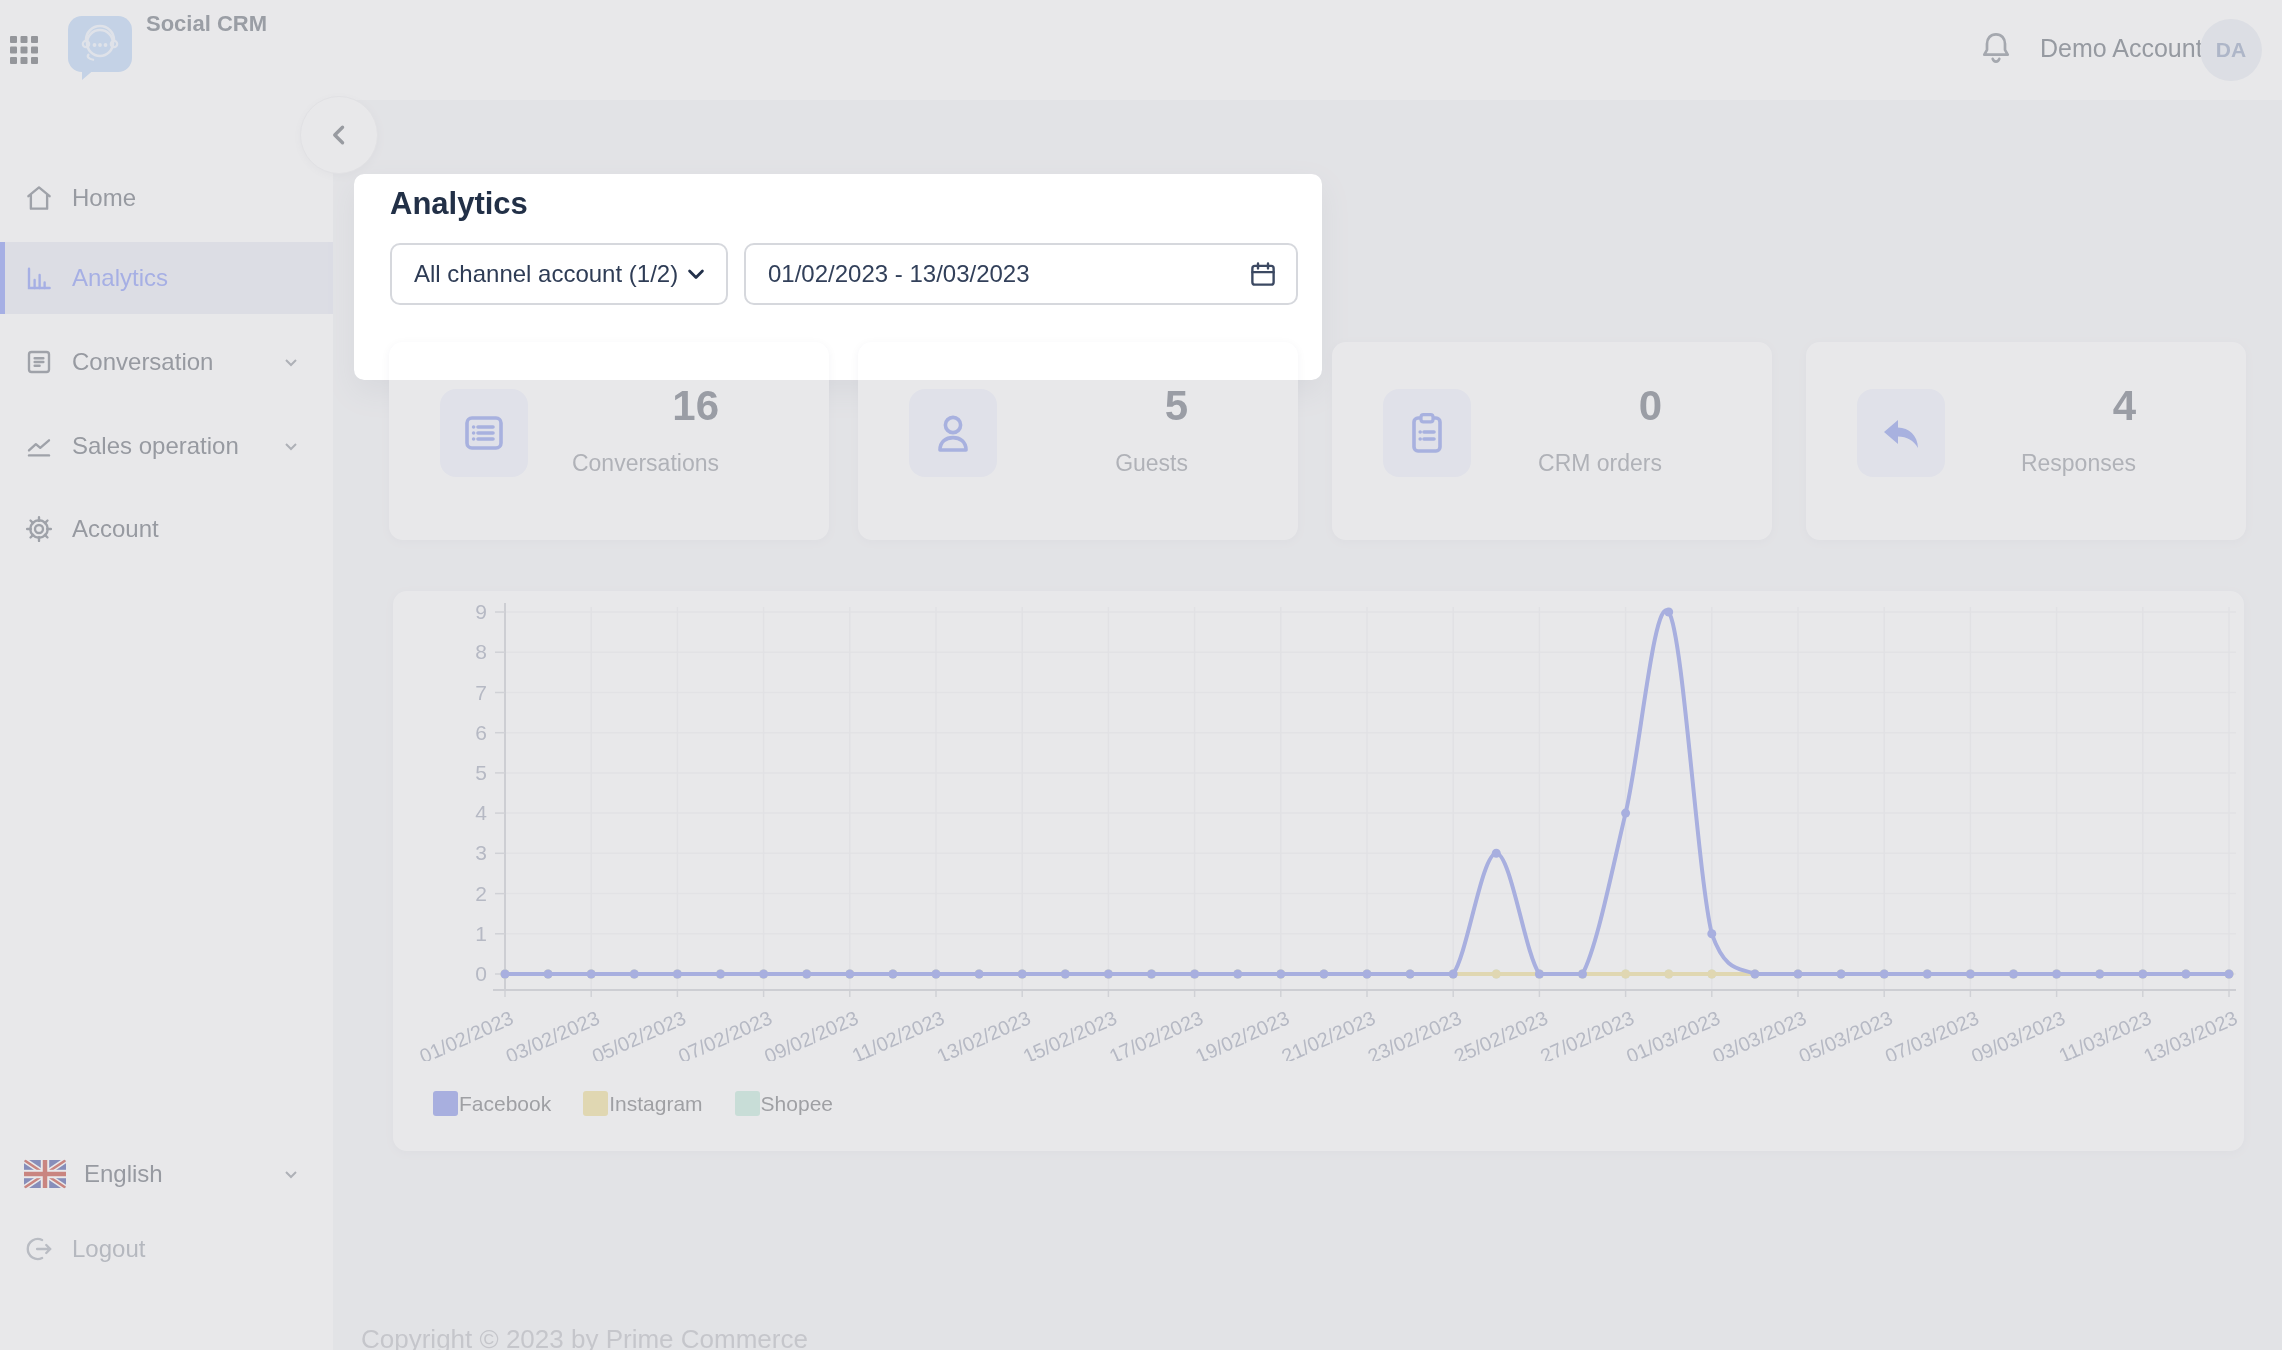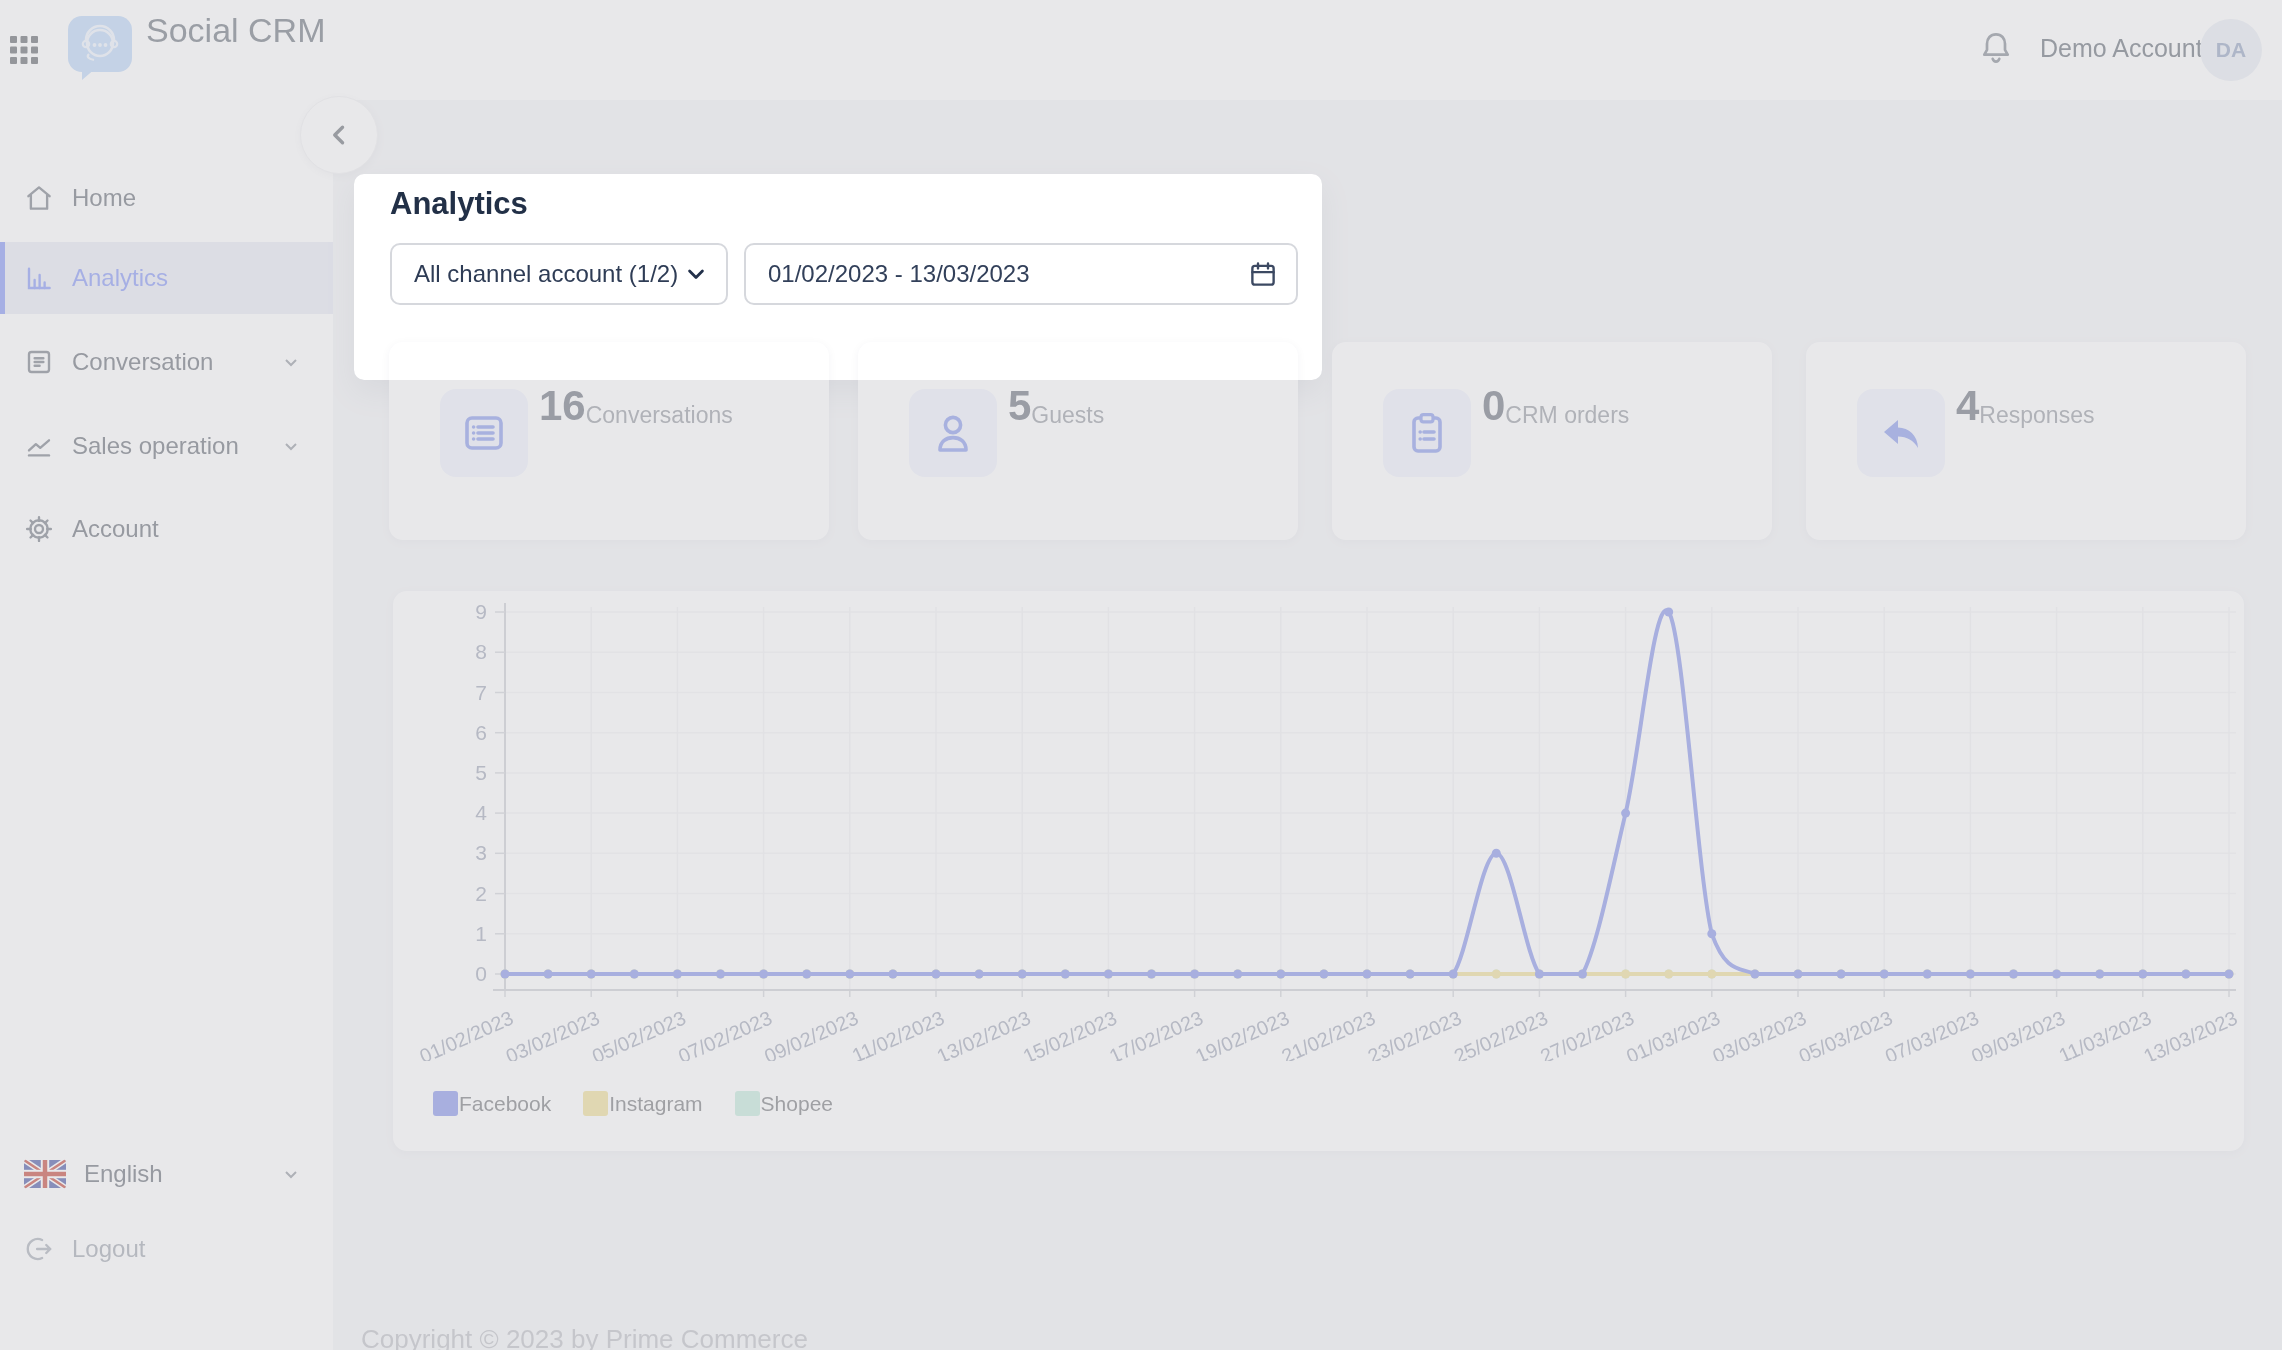"Social CRM" .app-title { font-size: 34px -> 22px; font-weight: 400 -> 700 }
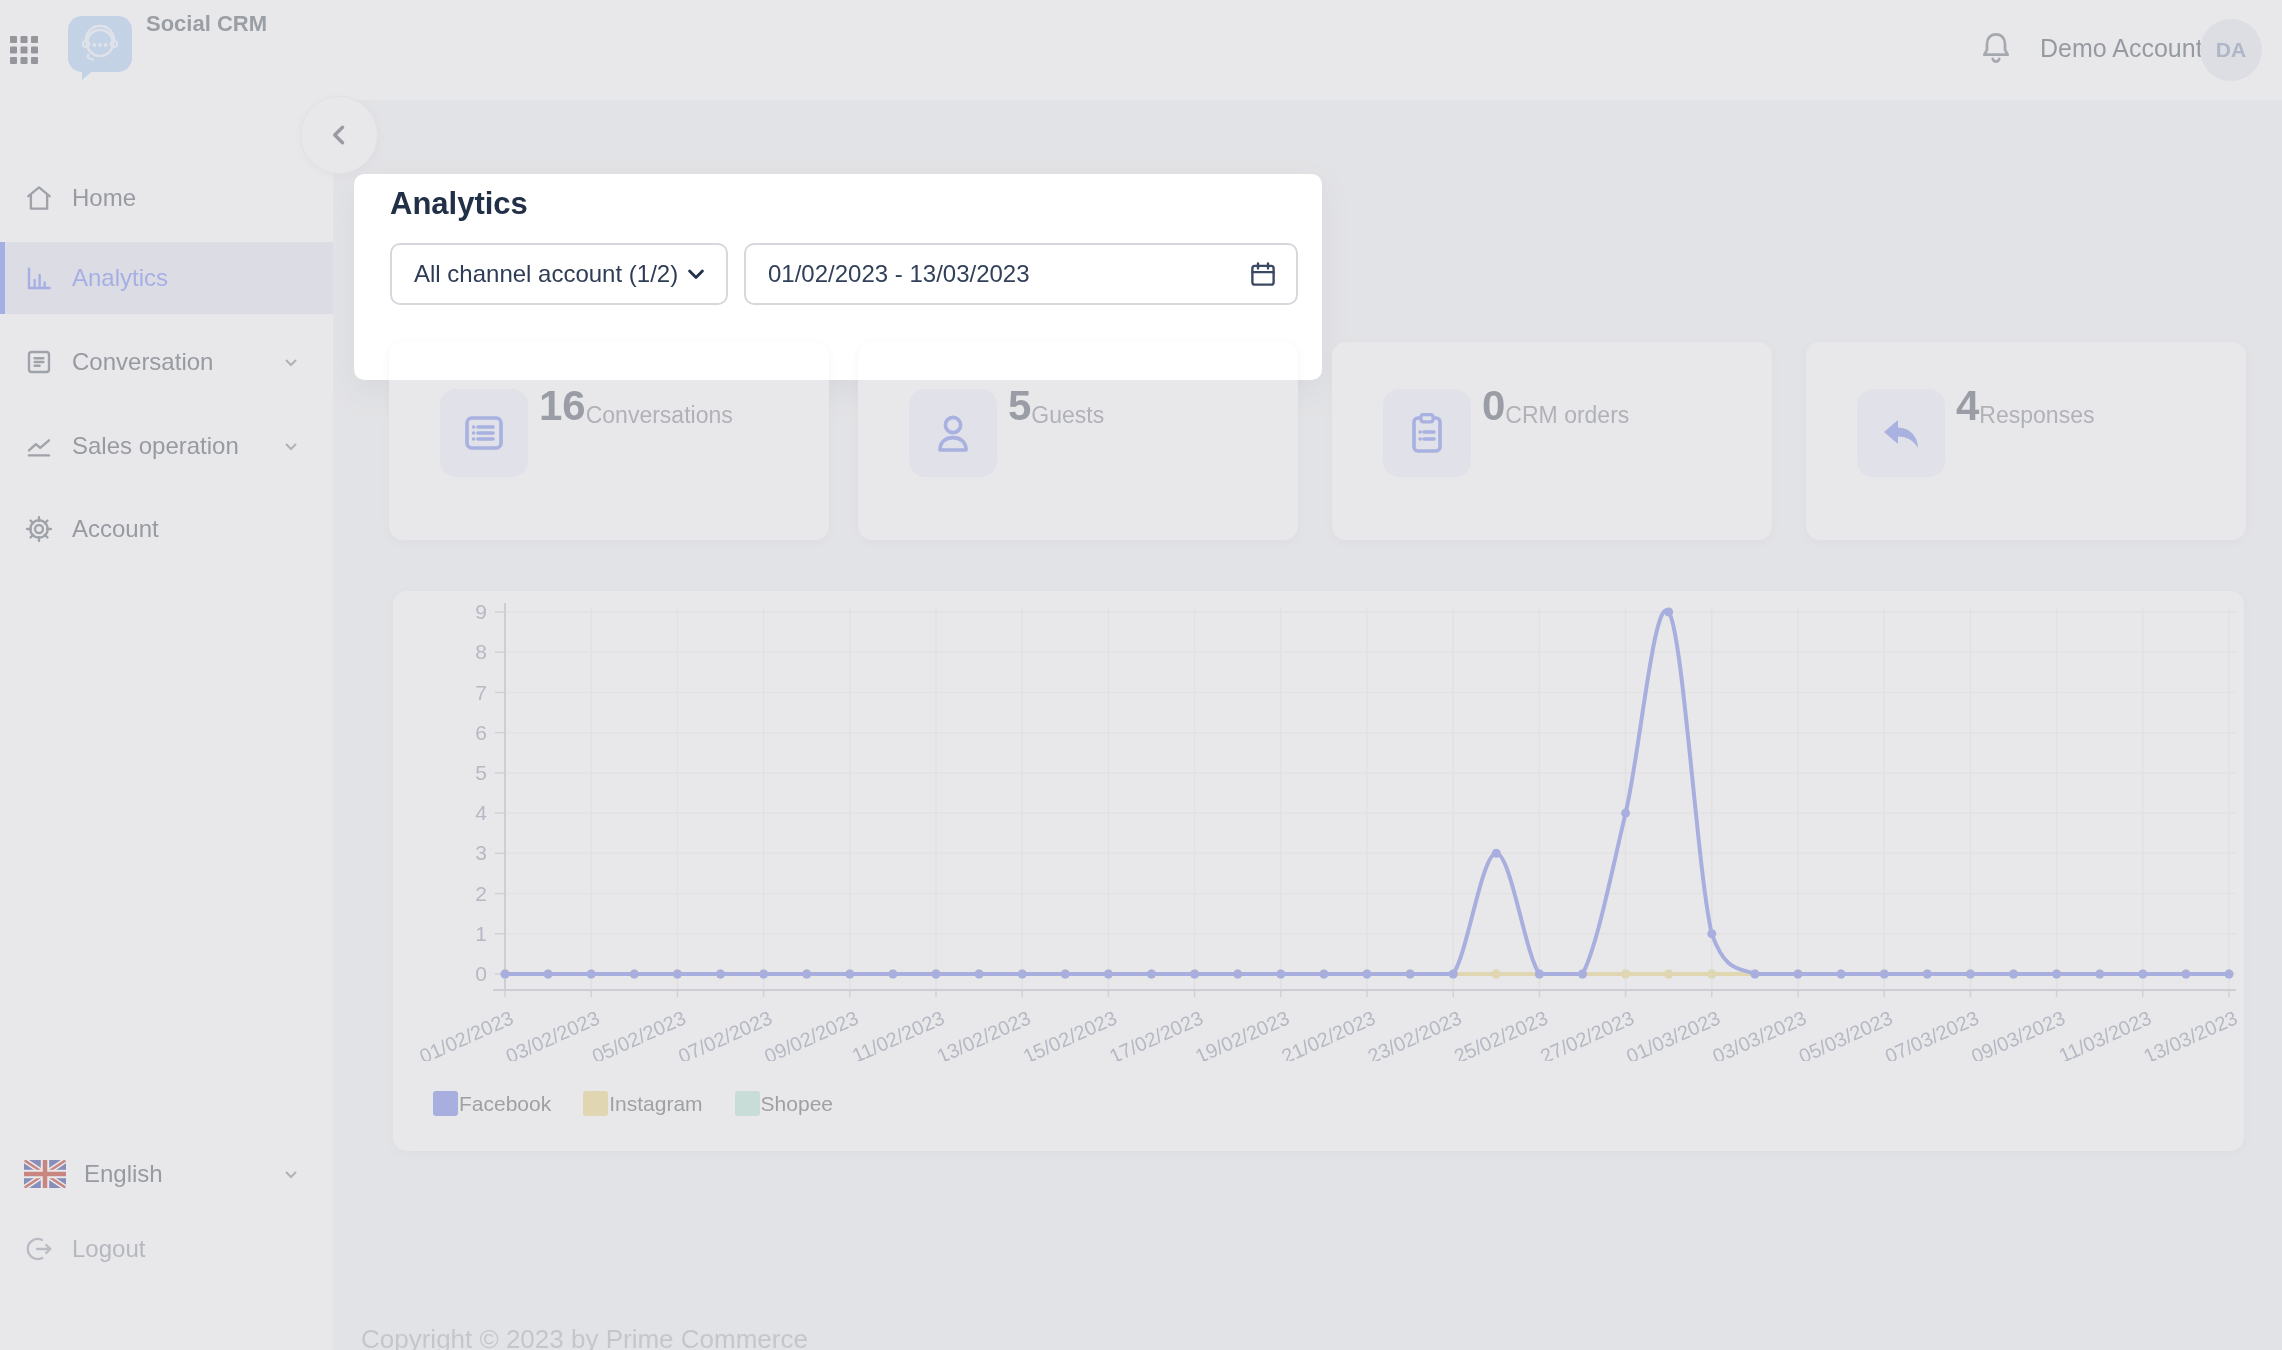"16" .stat-col { align-items: flex-start -> flex-end; flex-direction: row -> column }
